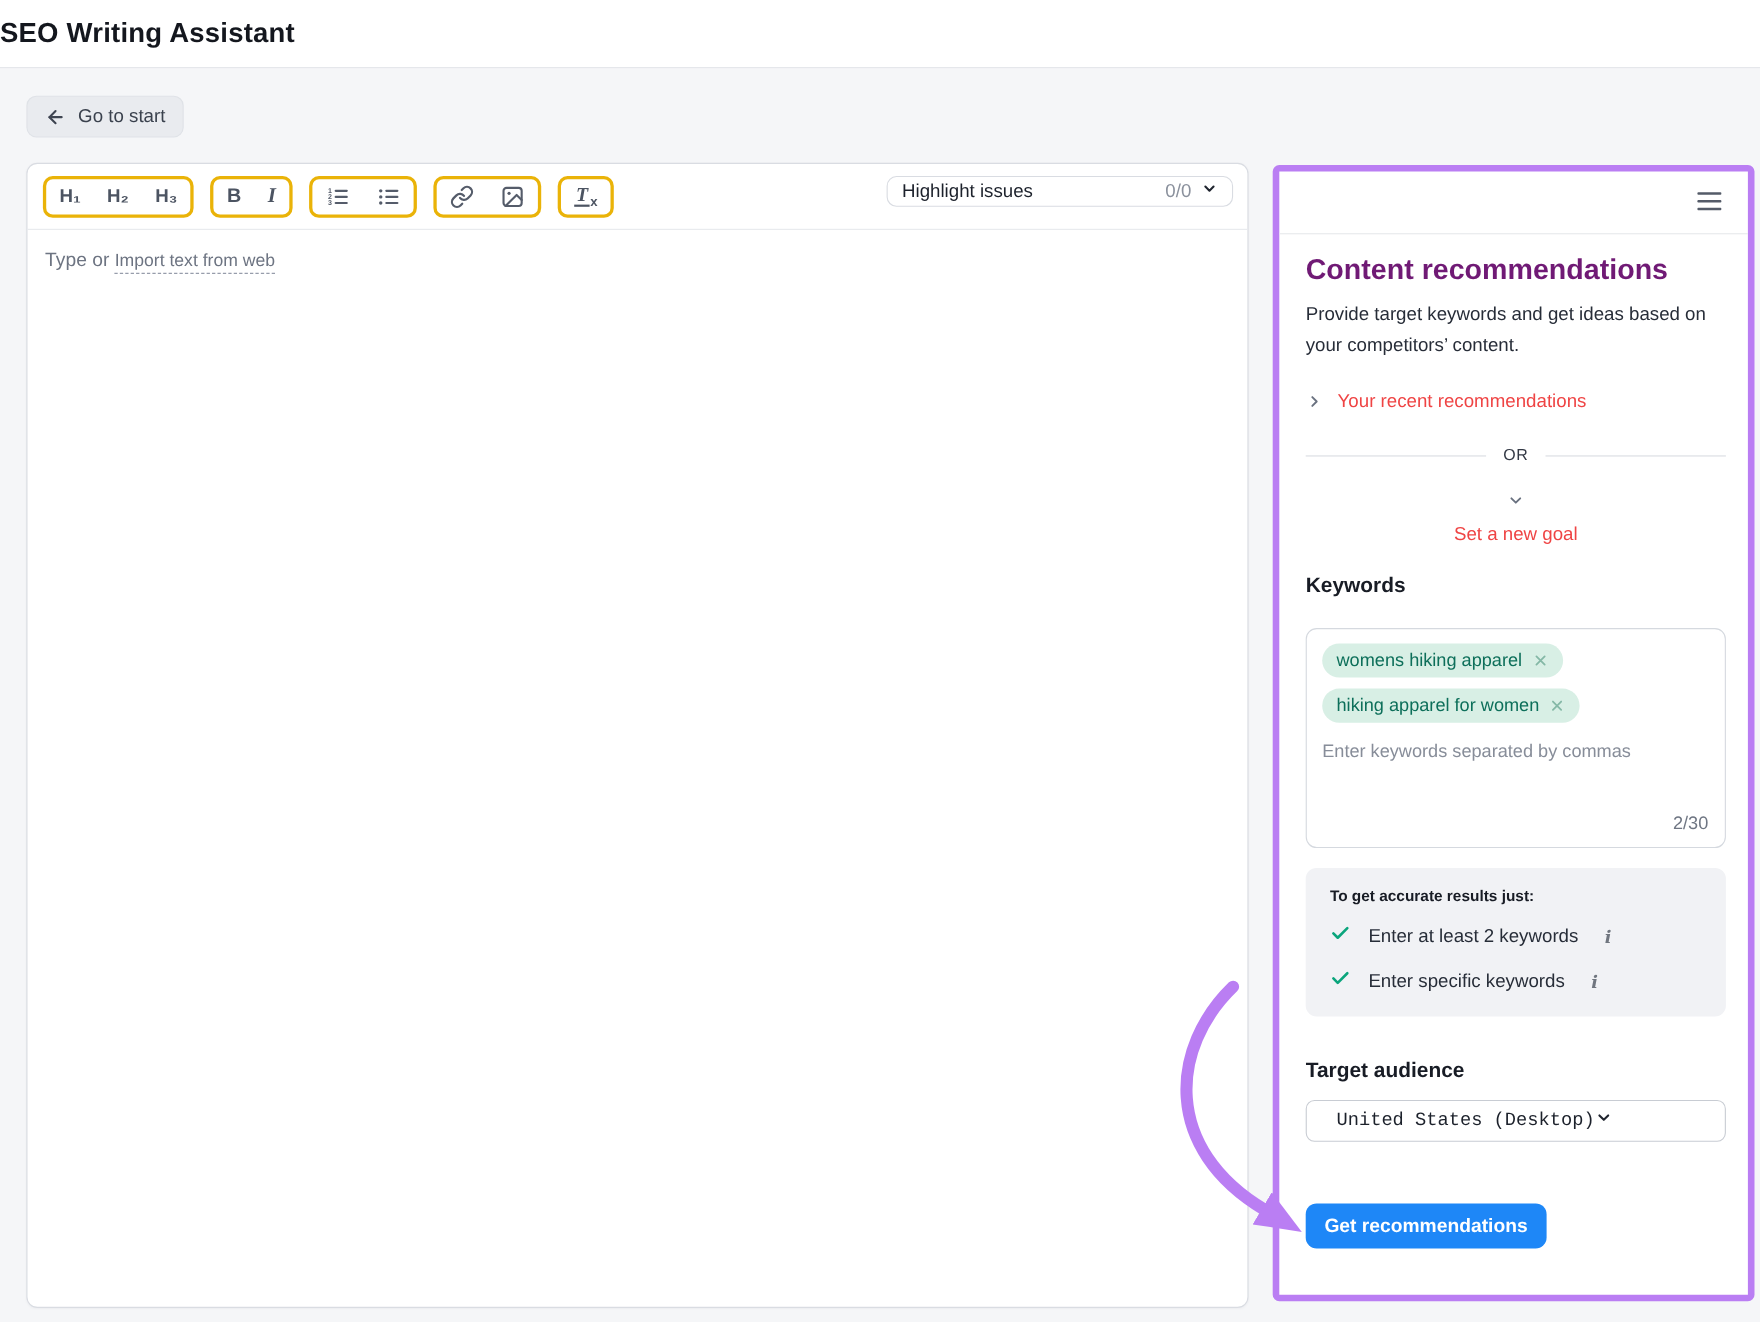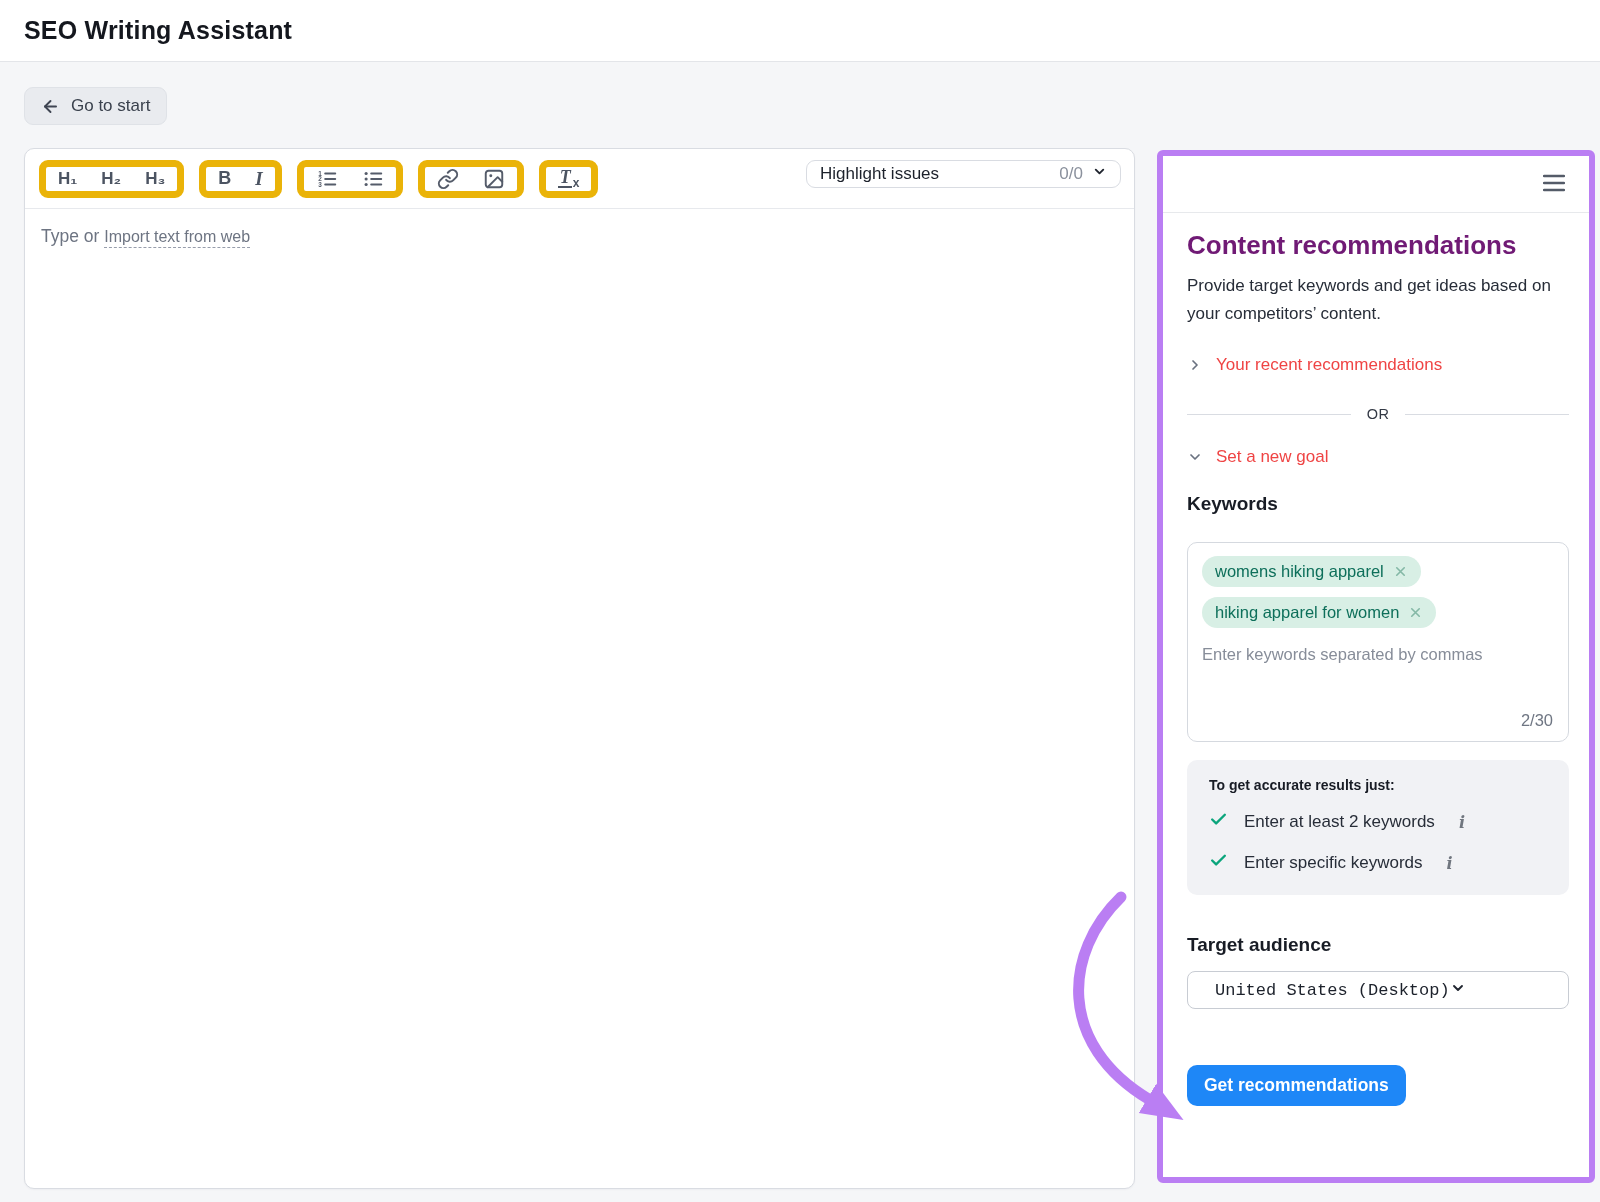"SEO Writing Assistant" .app-header { padding-left: 24px -> none }
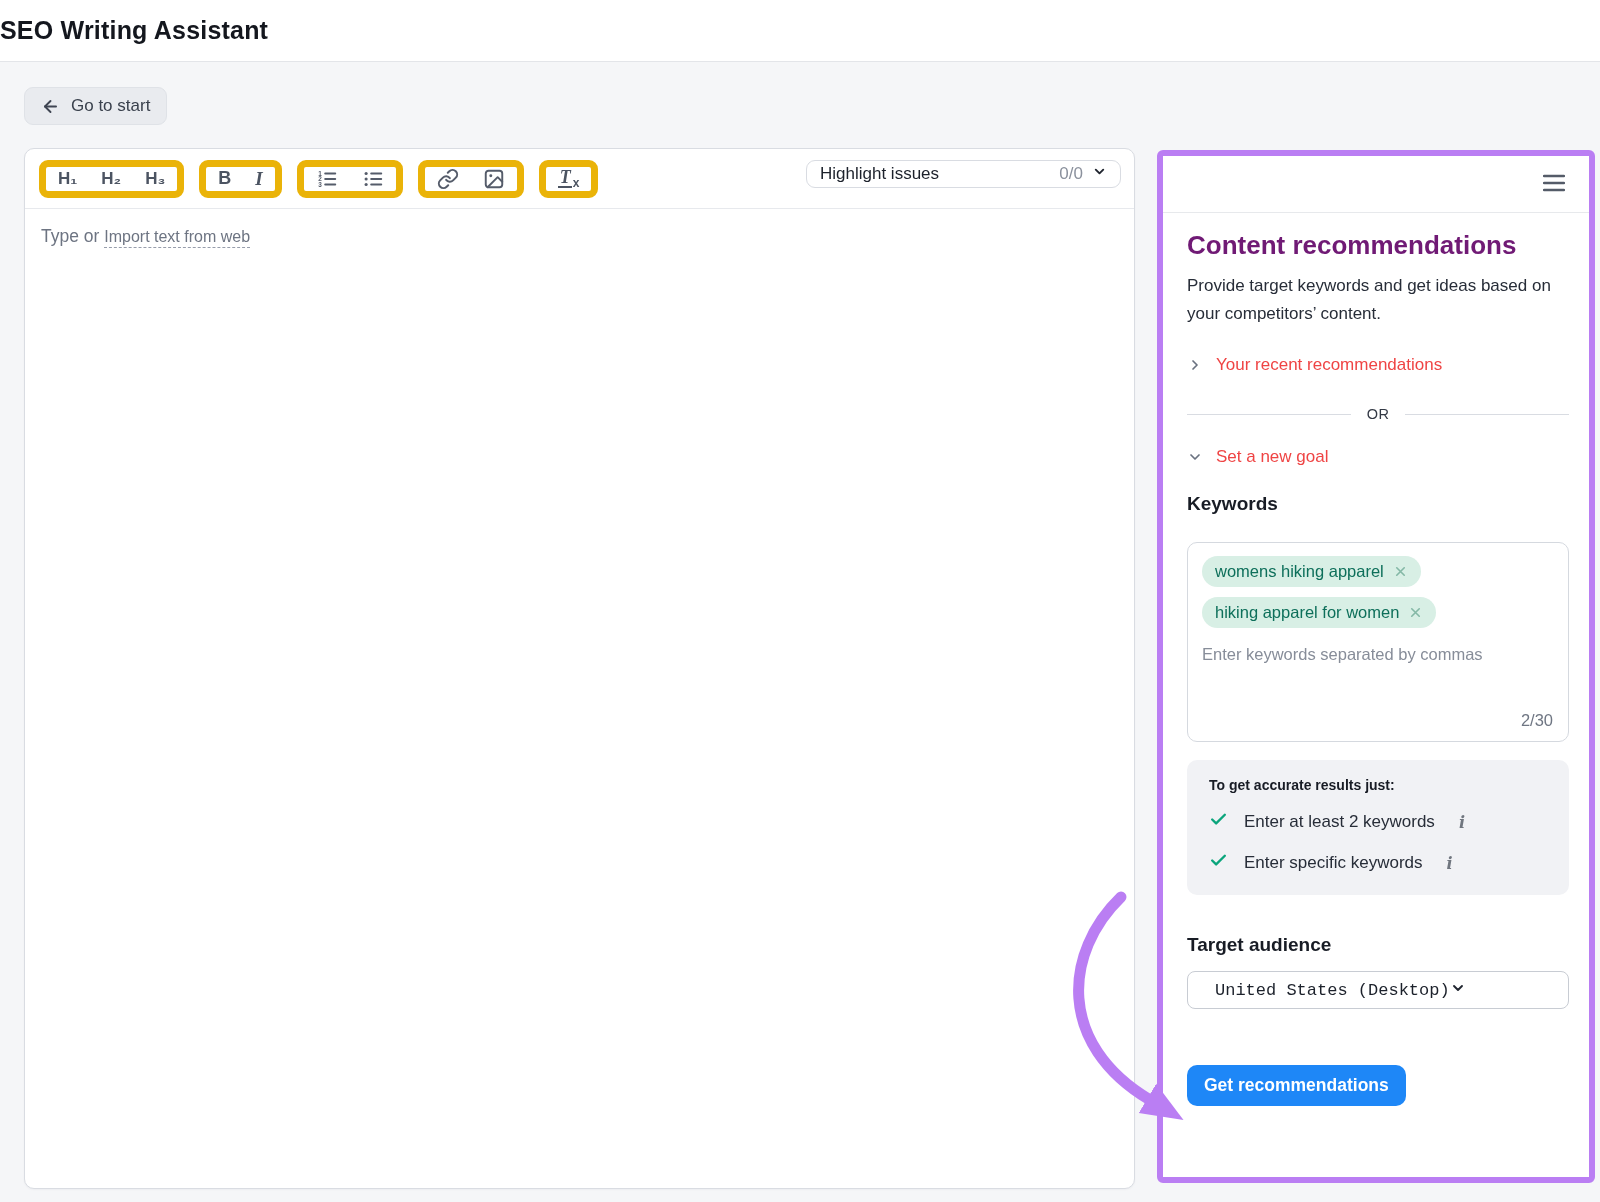"H₁" .tb-group { border: 7px solid #eab308 -> 3px solid #eab308 }
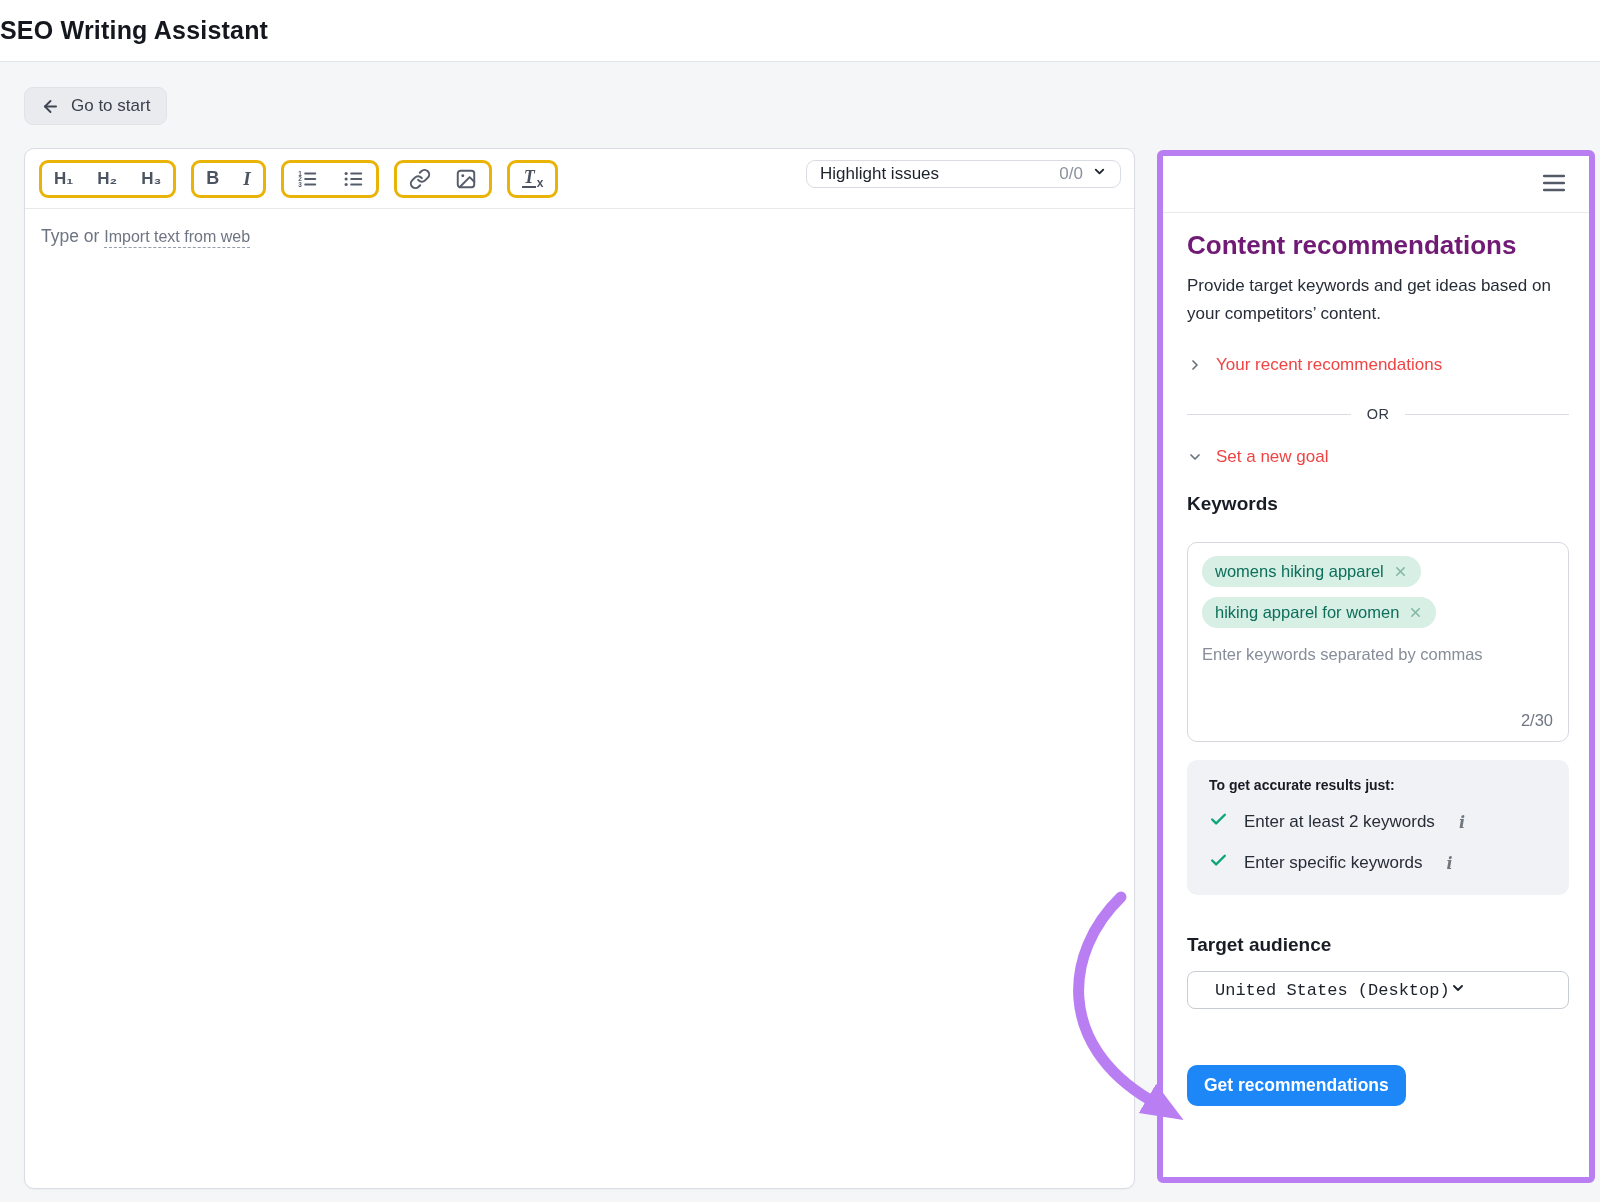"Set a new goal" .row-goal { flex-direction: none -> column }
